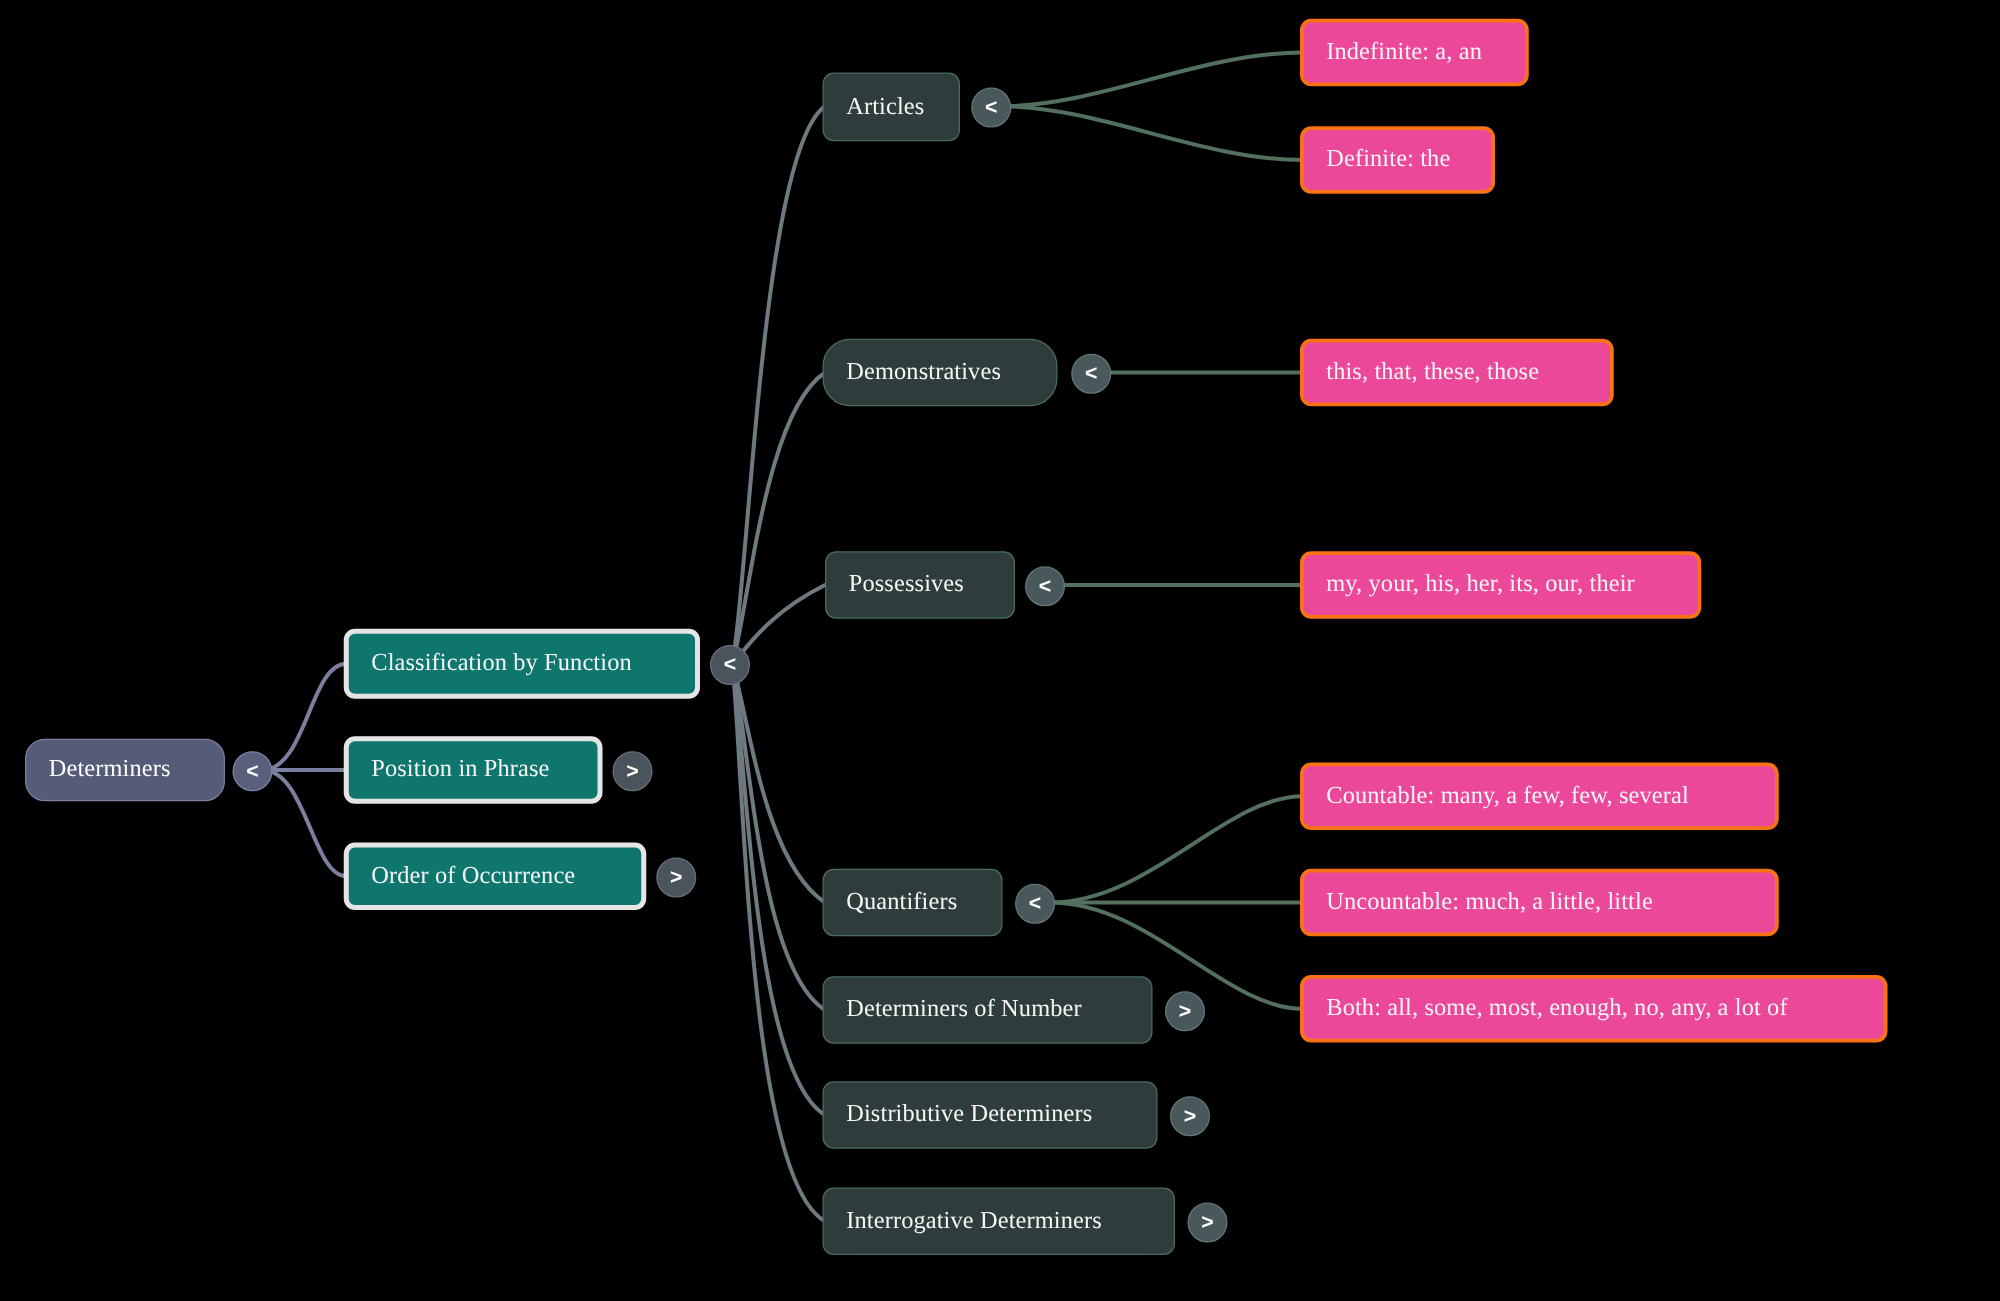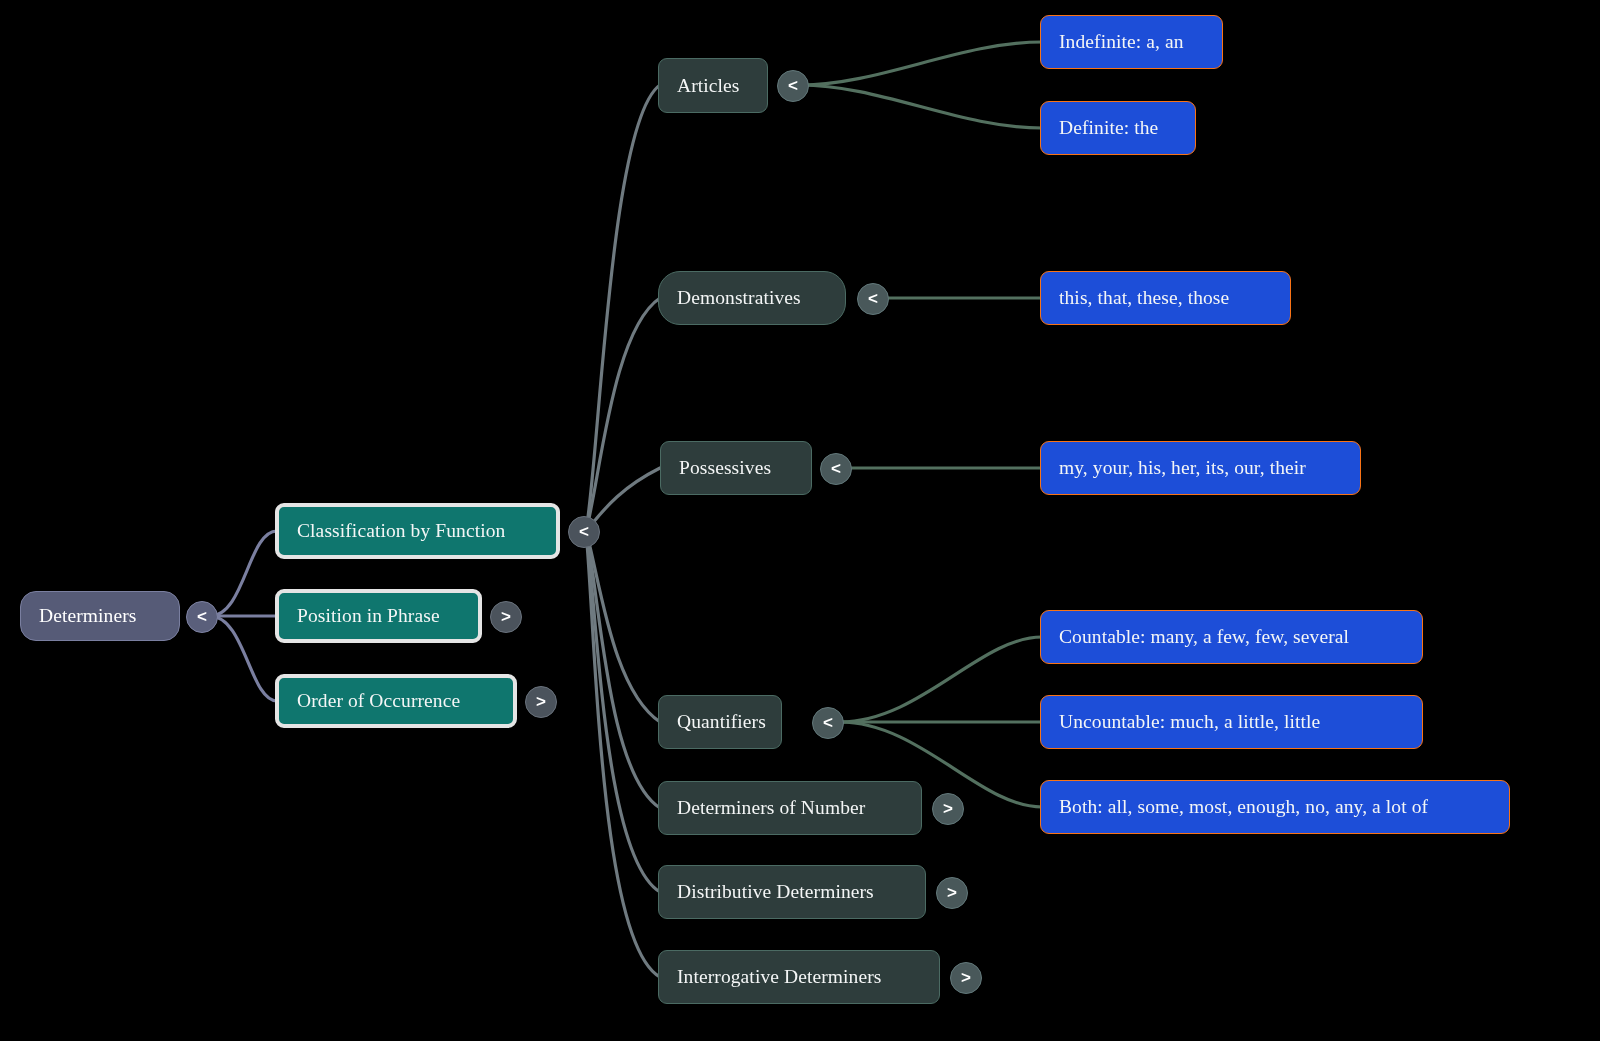"Indefinite: a, an" .node.leaf { background: #1d4ed8 -> #ec4899; border: 1px solid #f97316 -> 3px solid #f97316 }
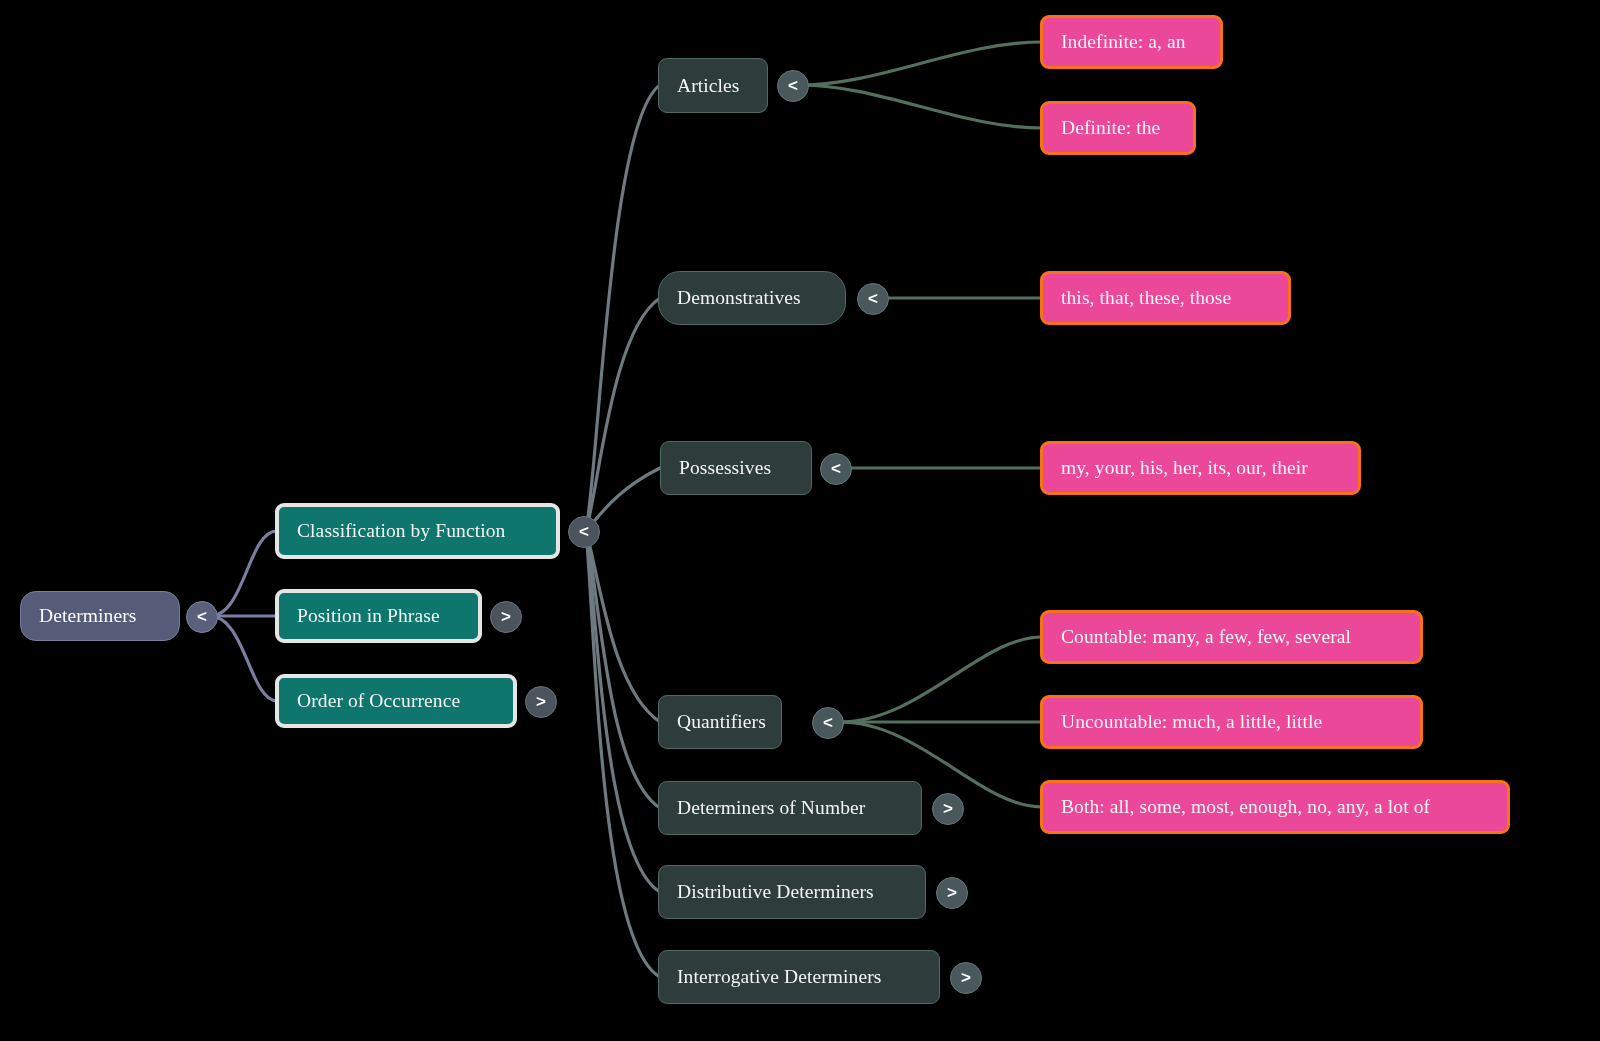"Quantifiers" div.node { width: 124px -> 144px }
